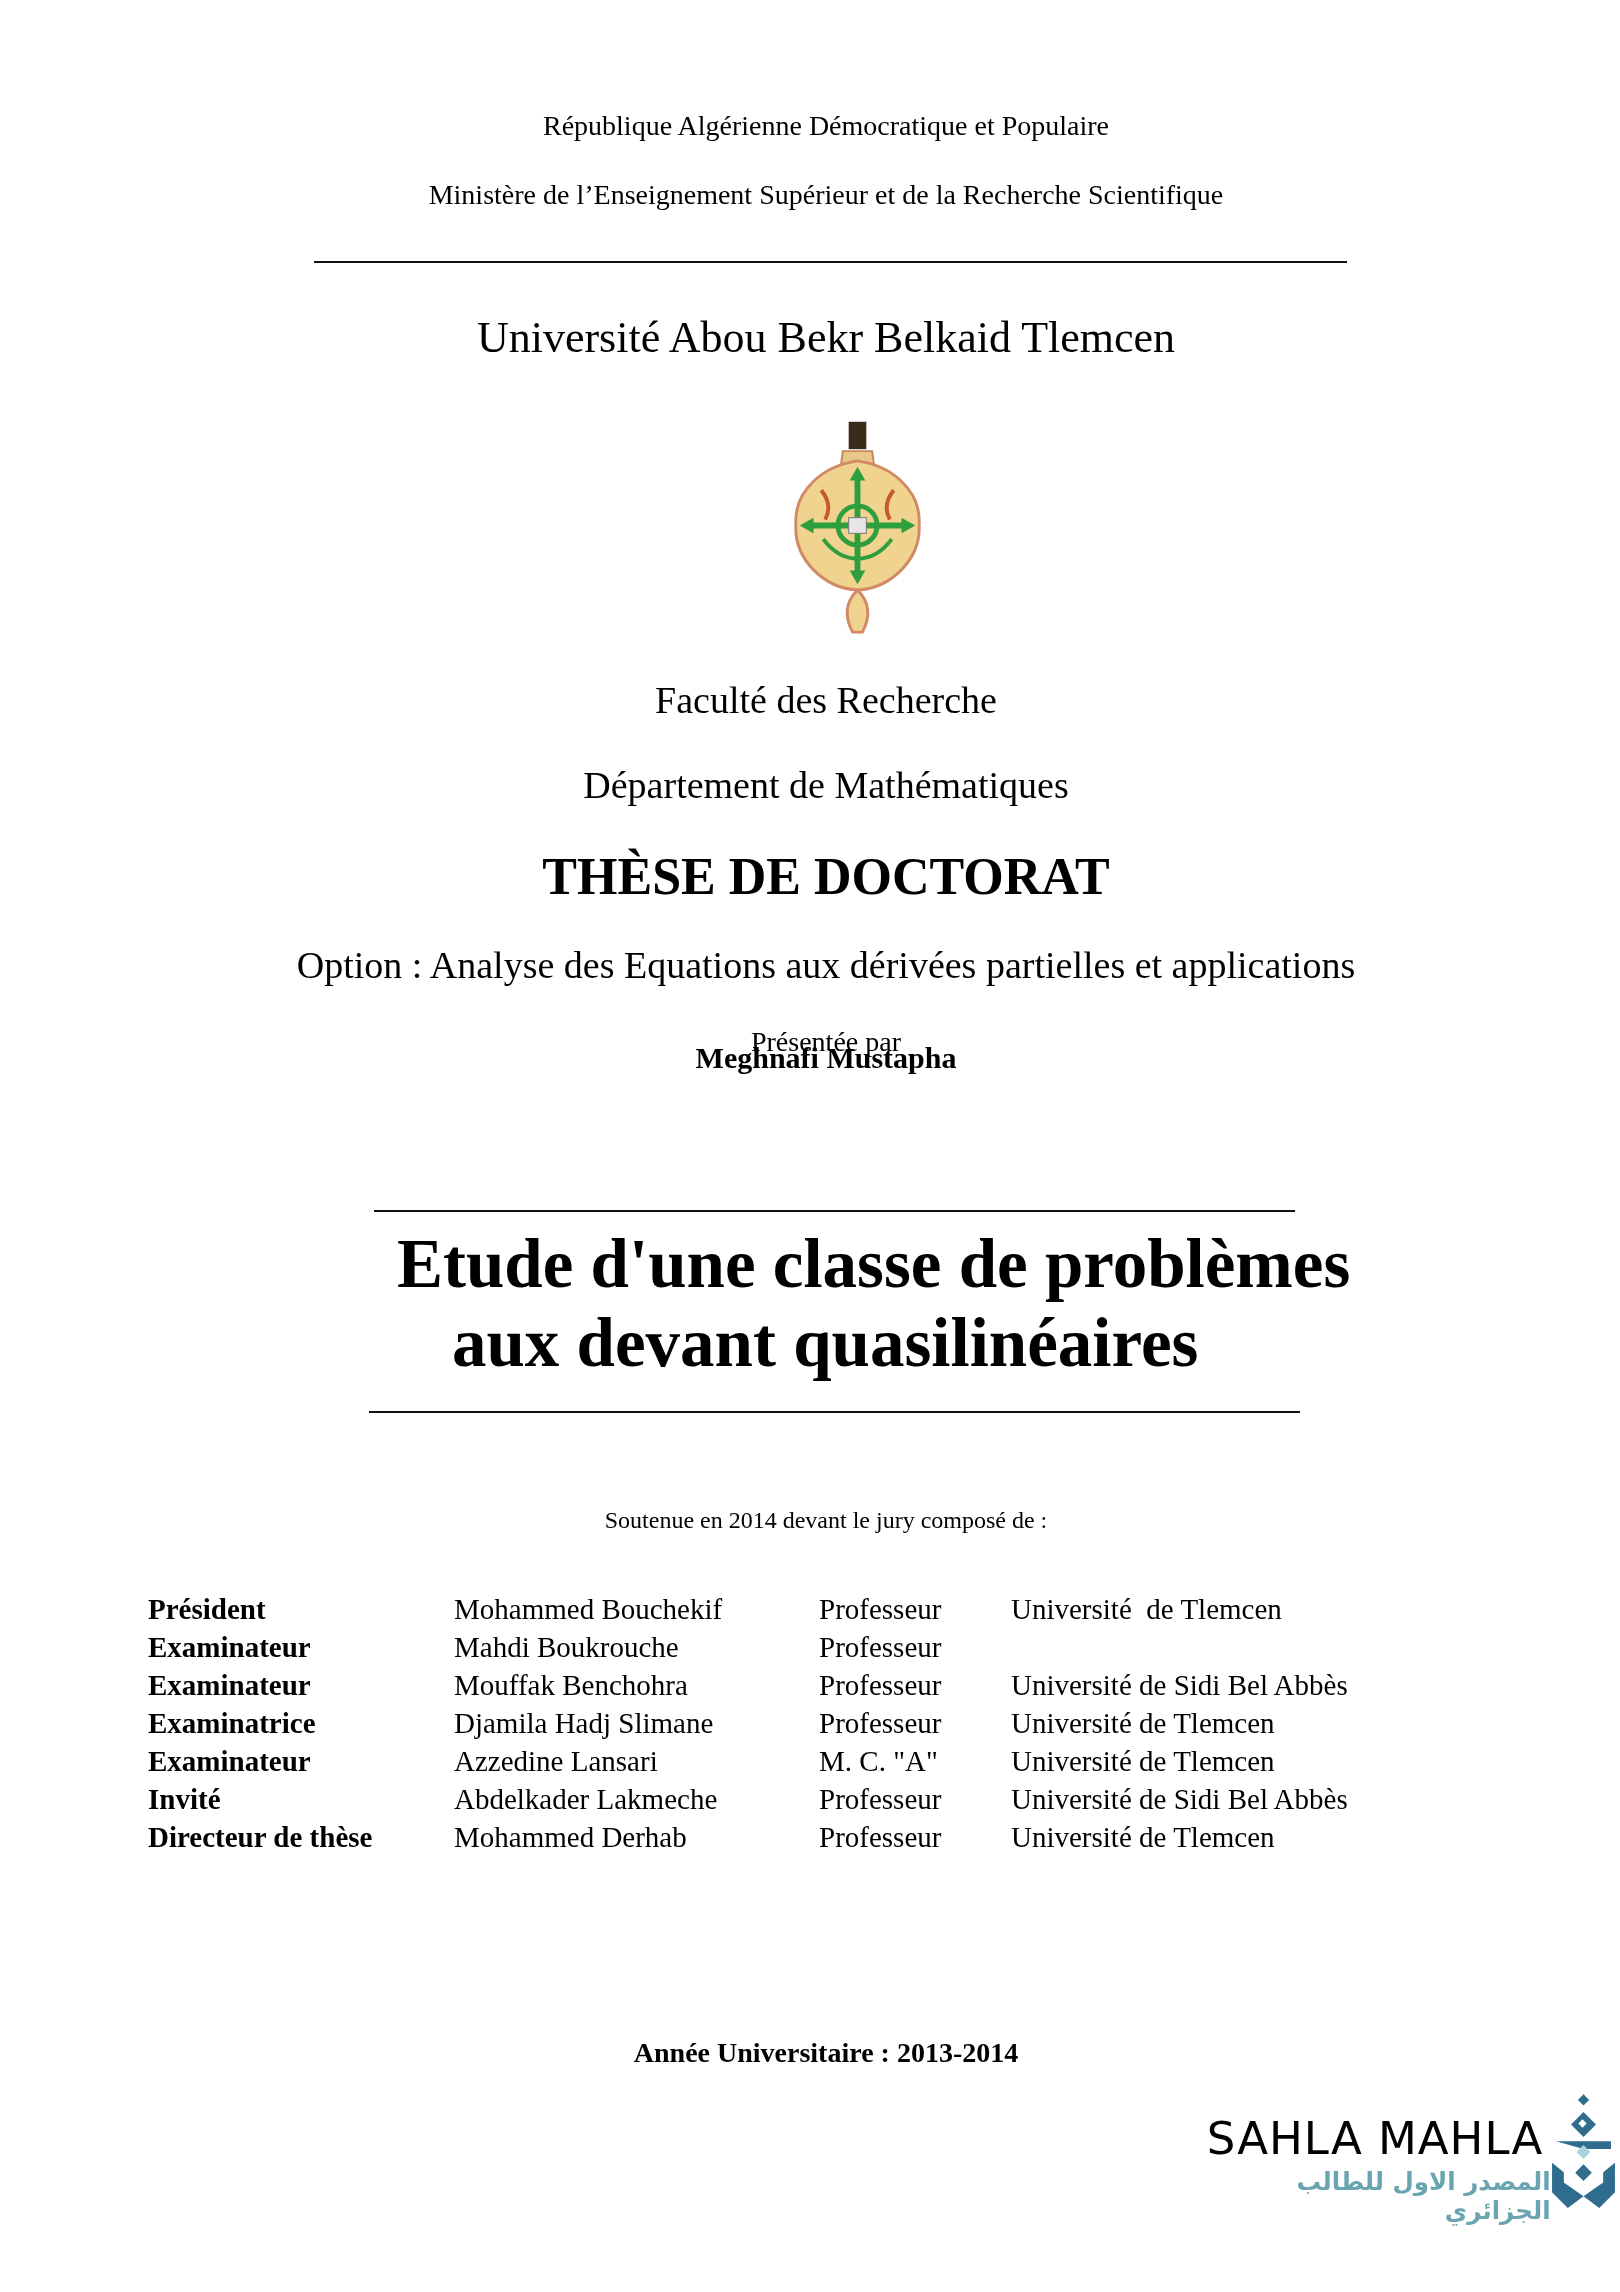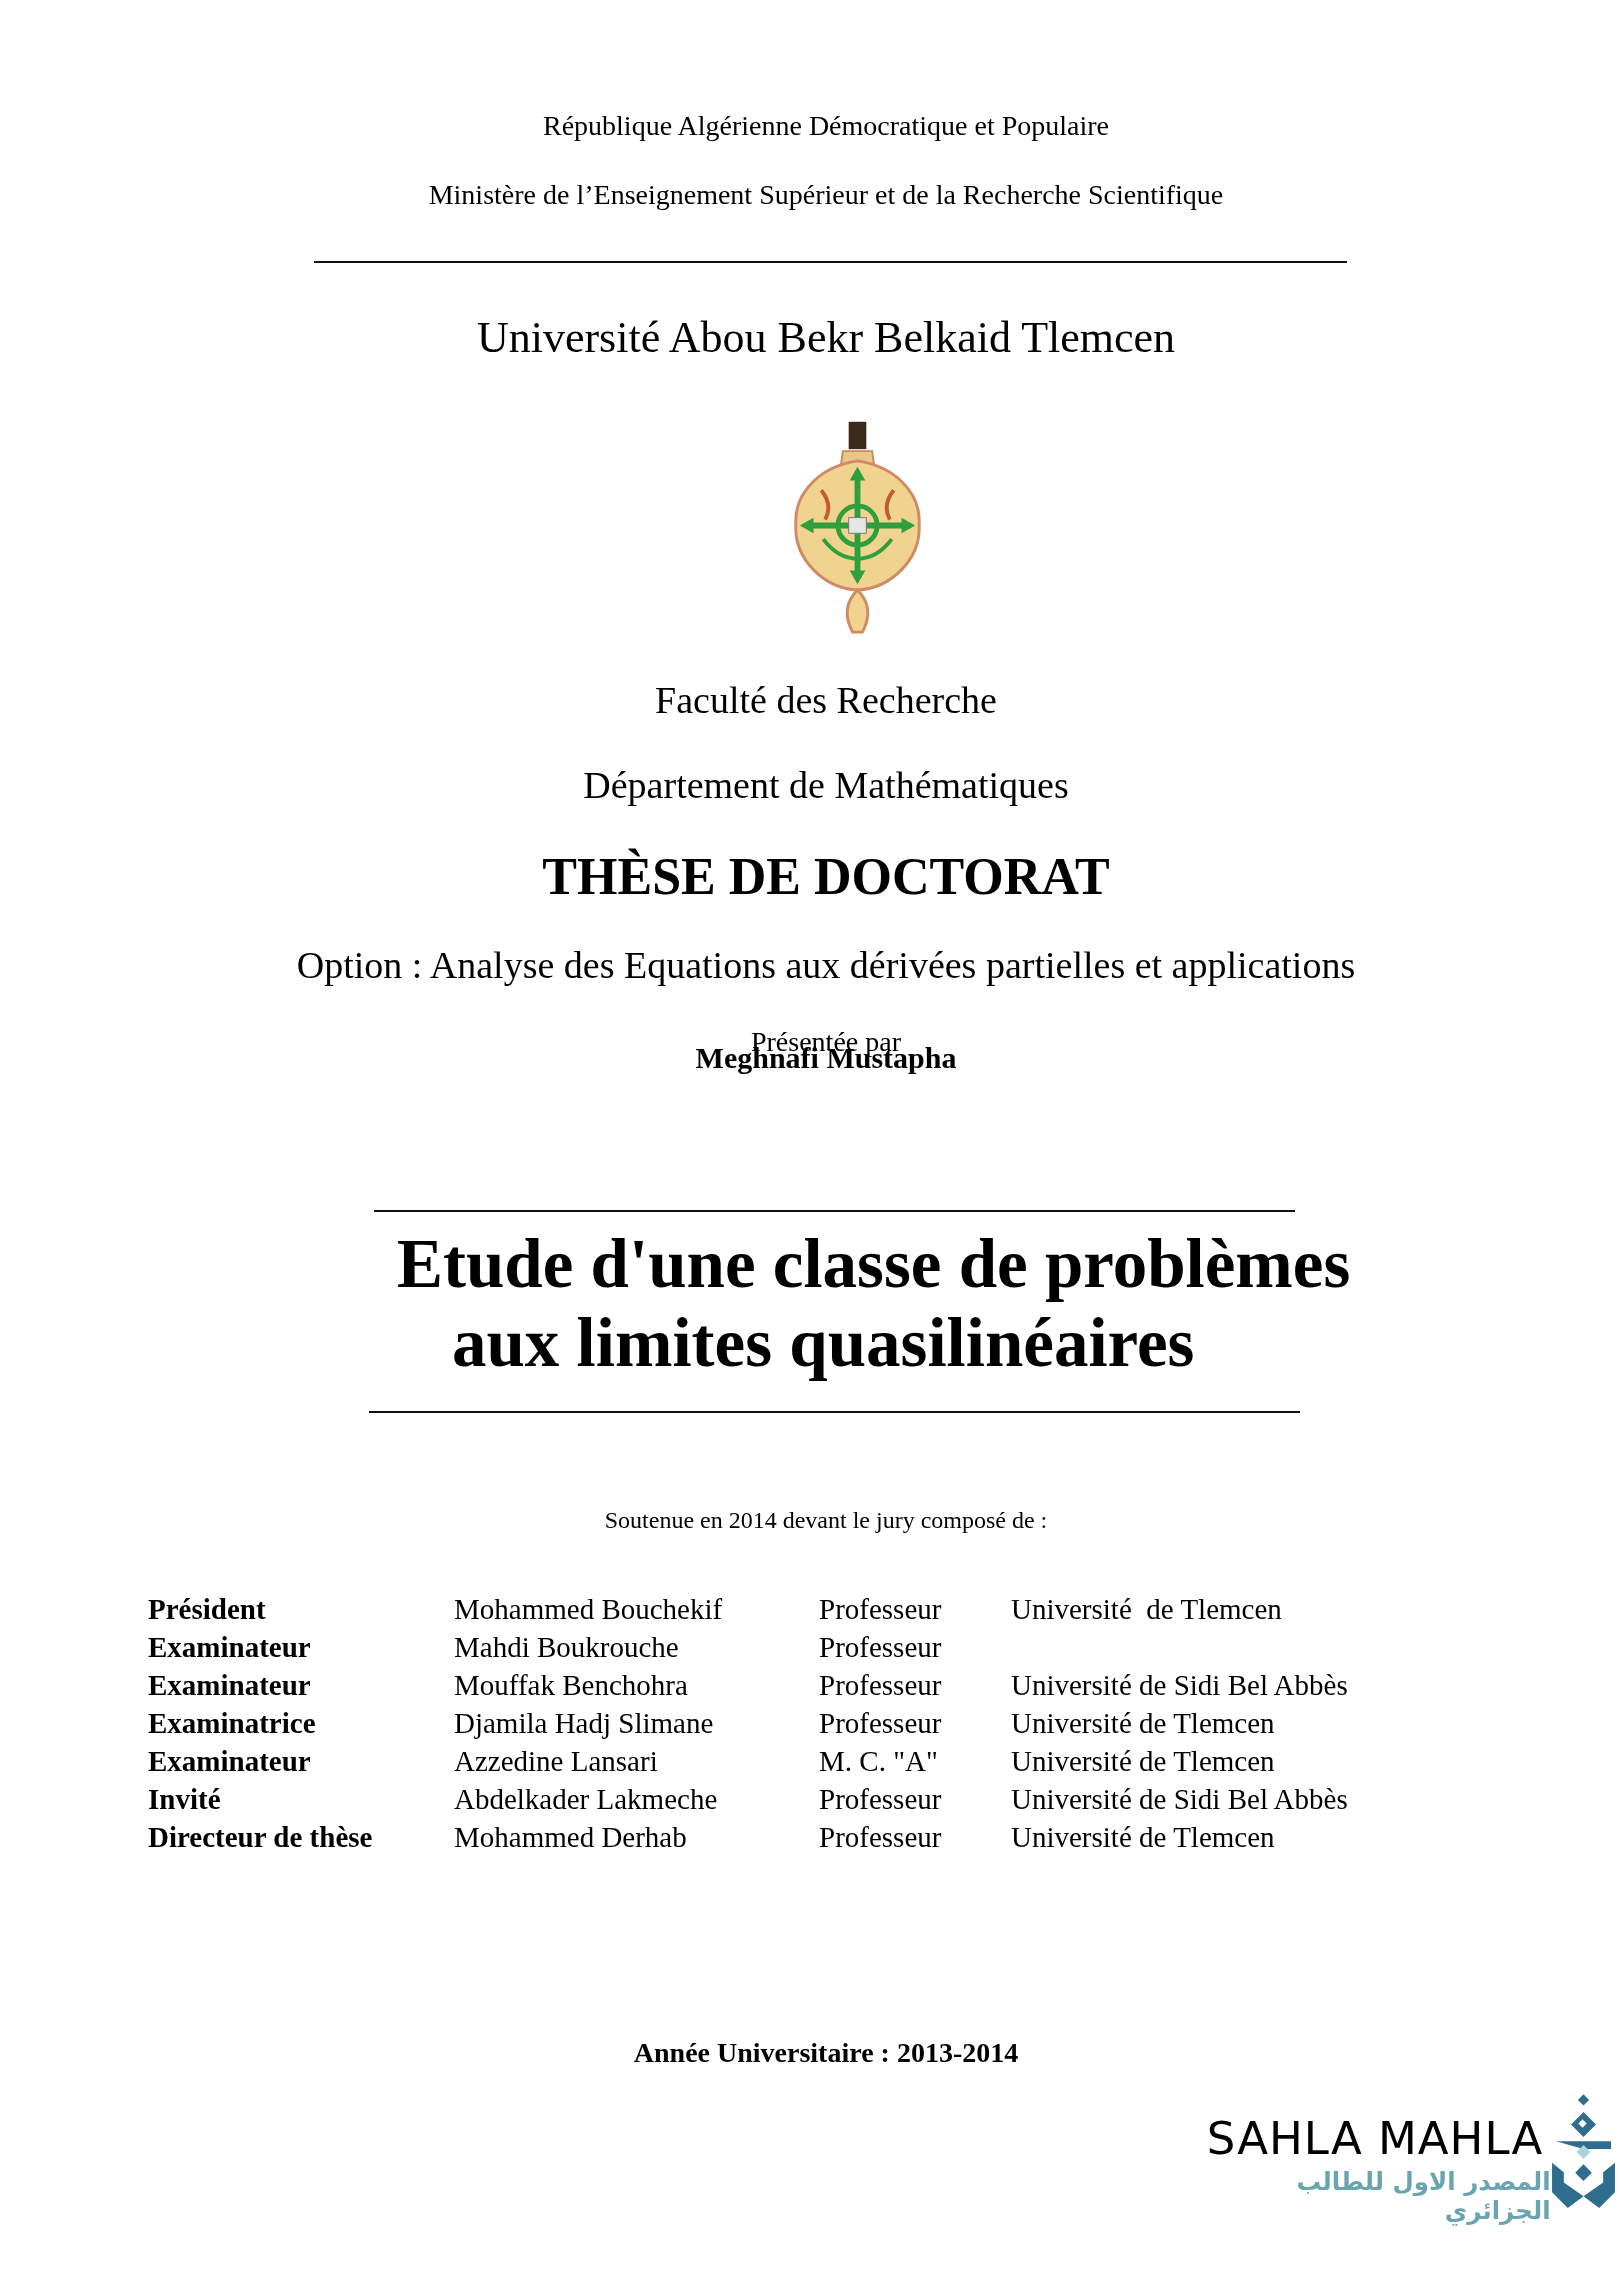"aux limites quasilinéaires" div.abs { text: limites -> devant }
